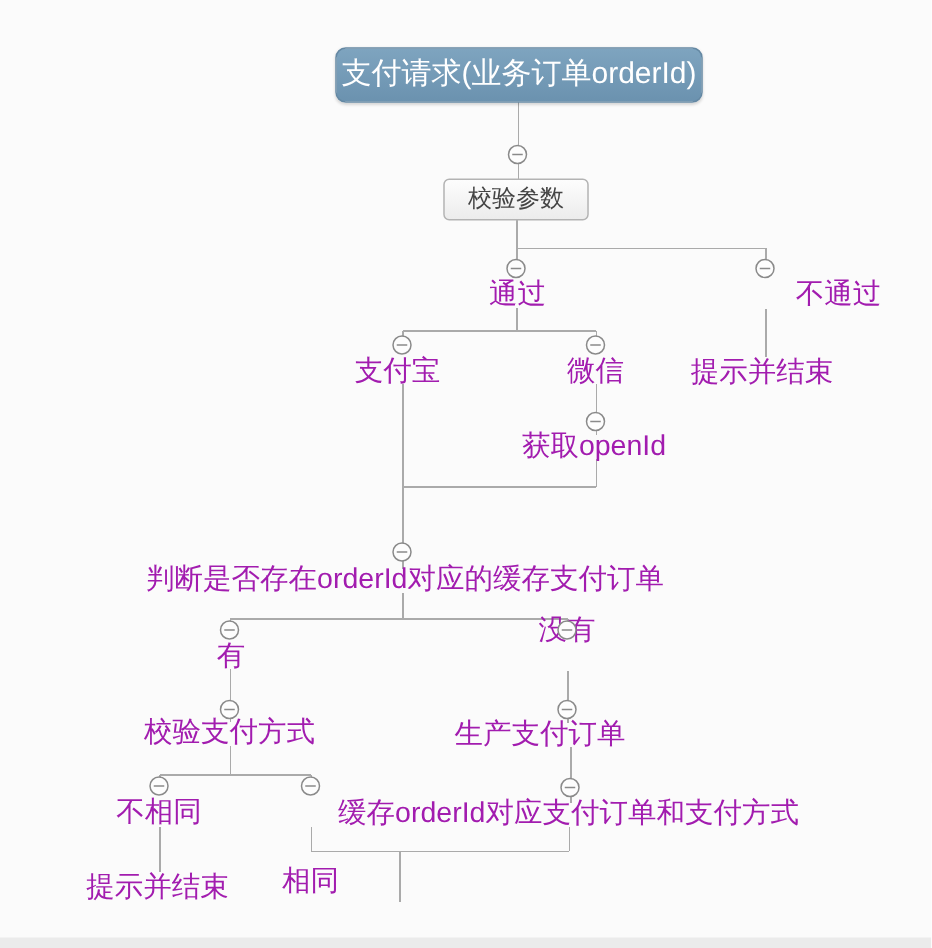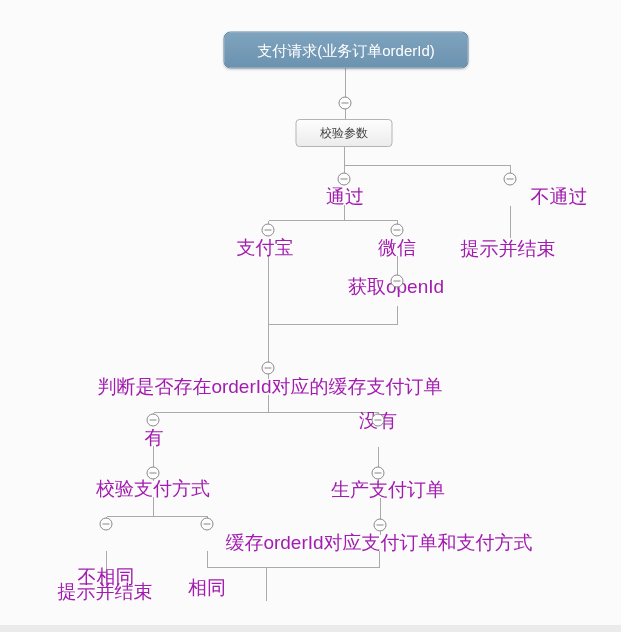"支付请求(业务订单orderId)" .node-box-root { font-size: 15px -> 20px }
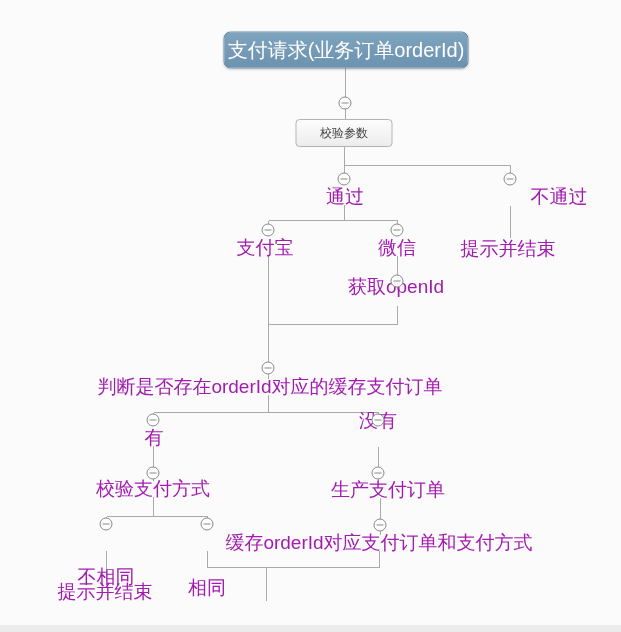"校验参数" .node-box-light { font-size: 12px -> 16px }
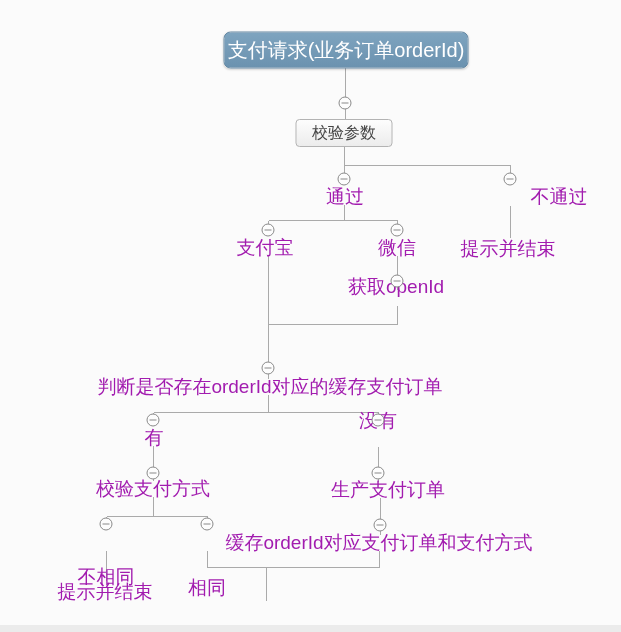"获取openId" .p-openid { top: 287px -> 298px }
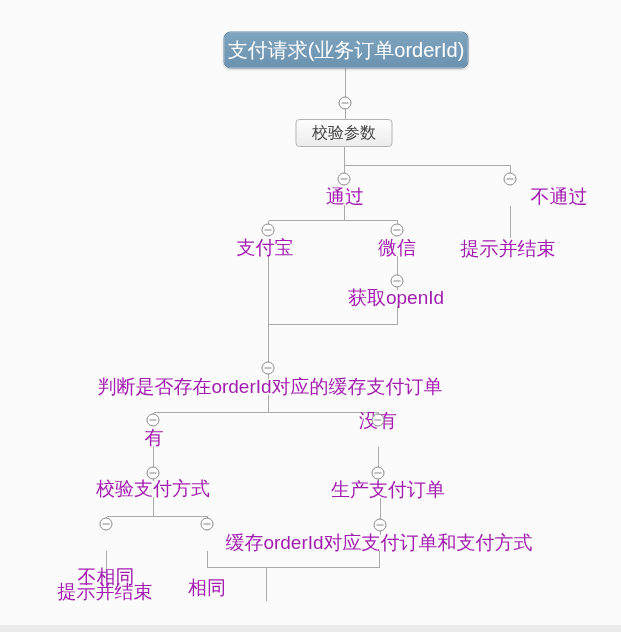"生产支付订单" .p-create { left: 388px -> 360px }
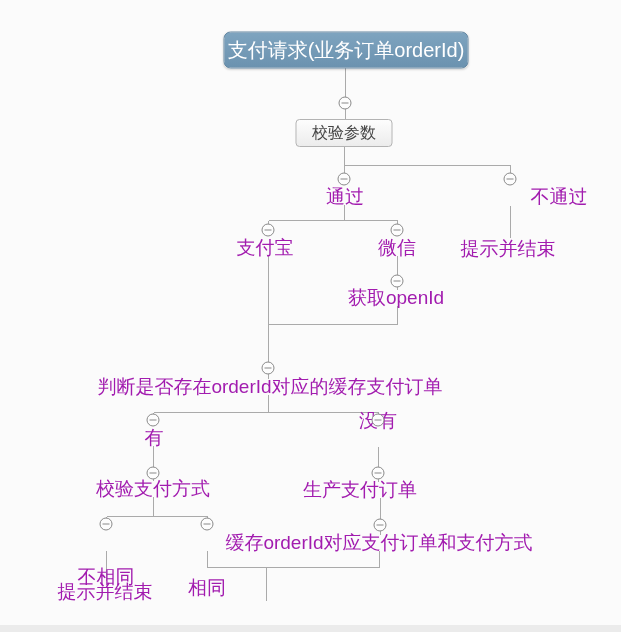"不相同" .p-differ { margin-top: 35px -> none }
